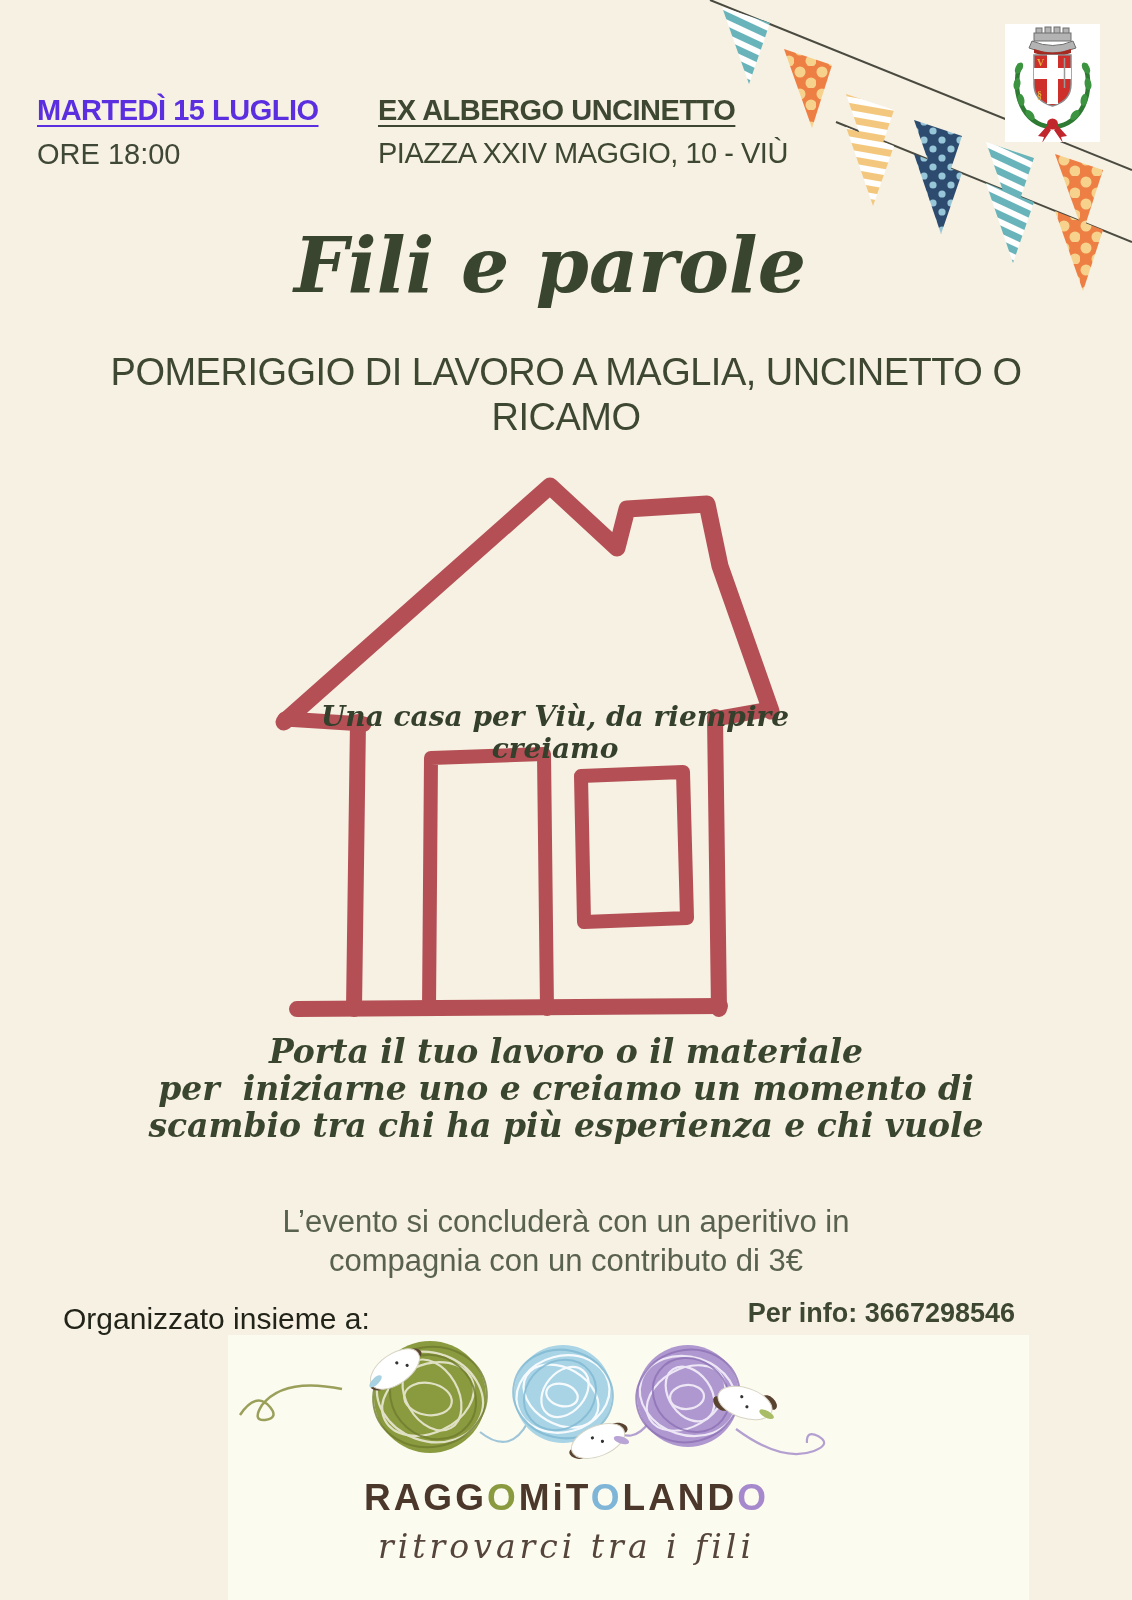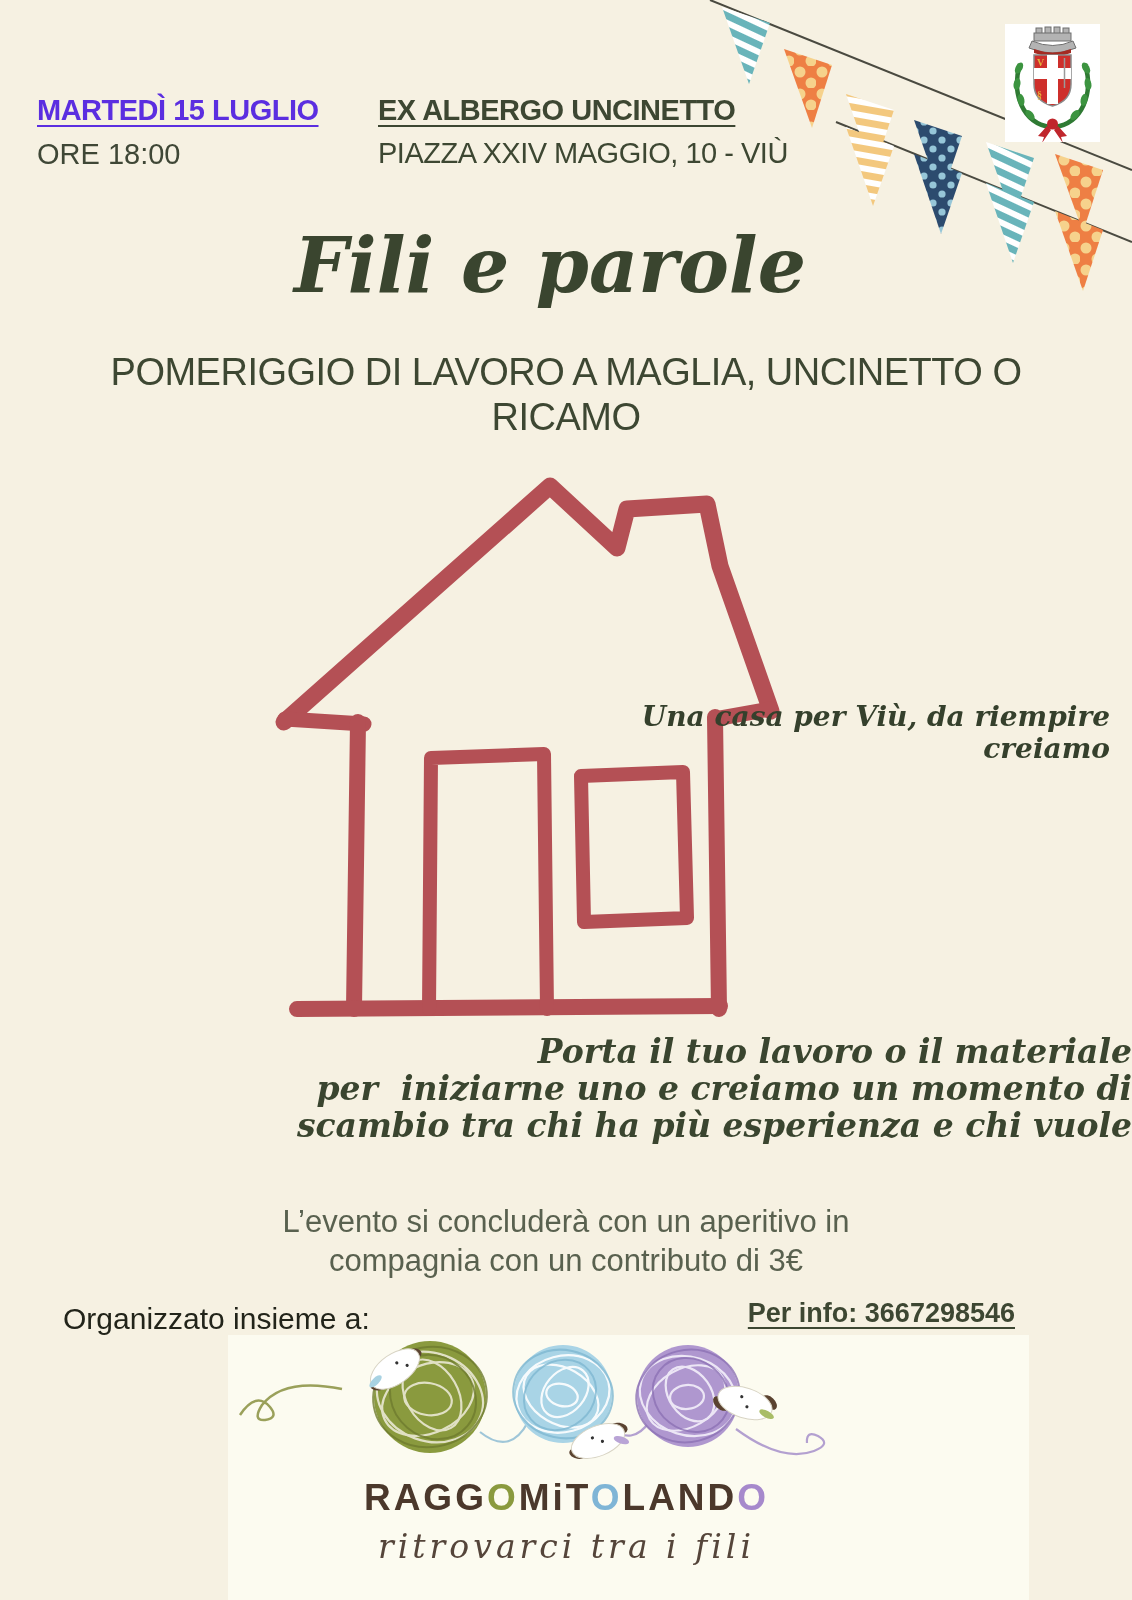"Una casa per Viù, da" .house-caption { text-align: right -> center }
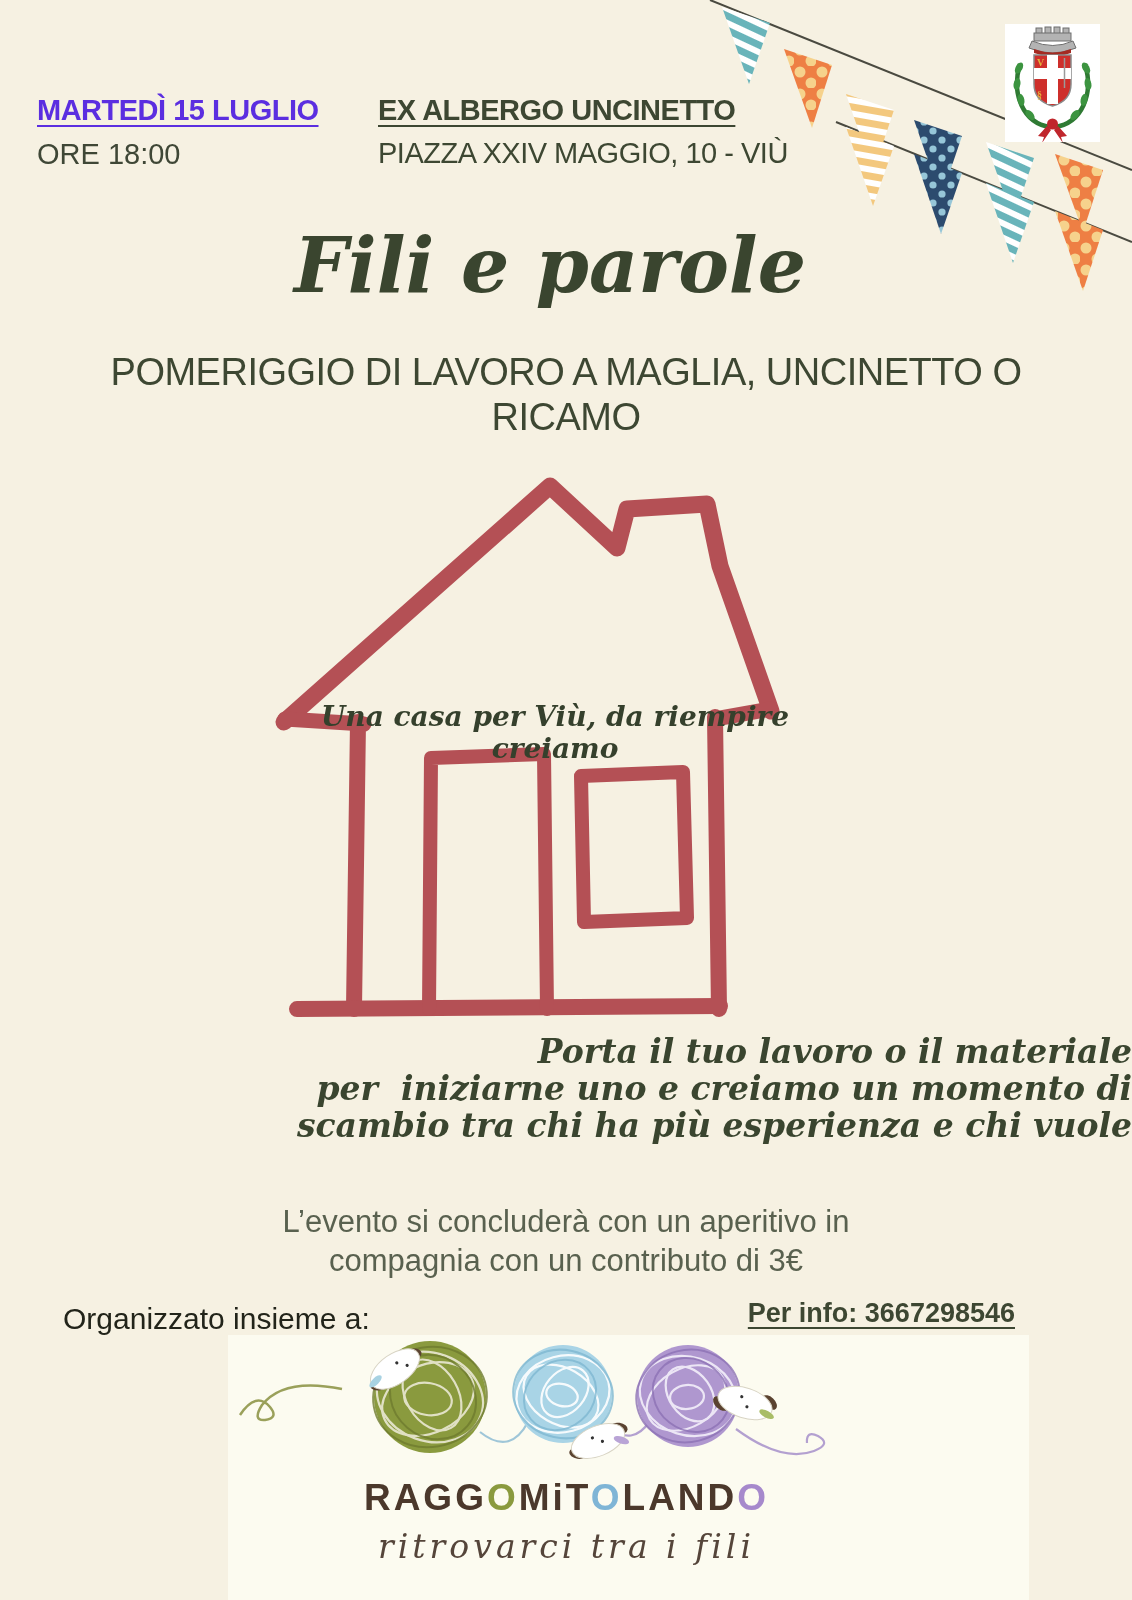"Porta il tuo lavoro o" .invite { text-align: right -> center }
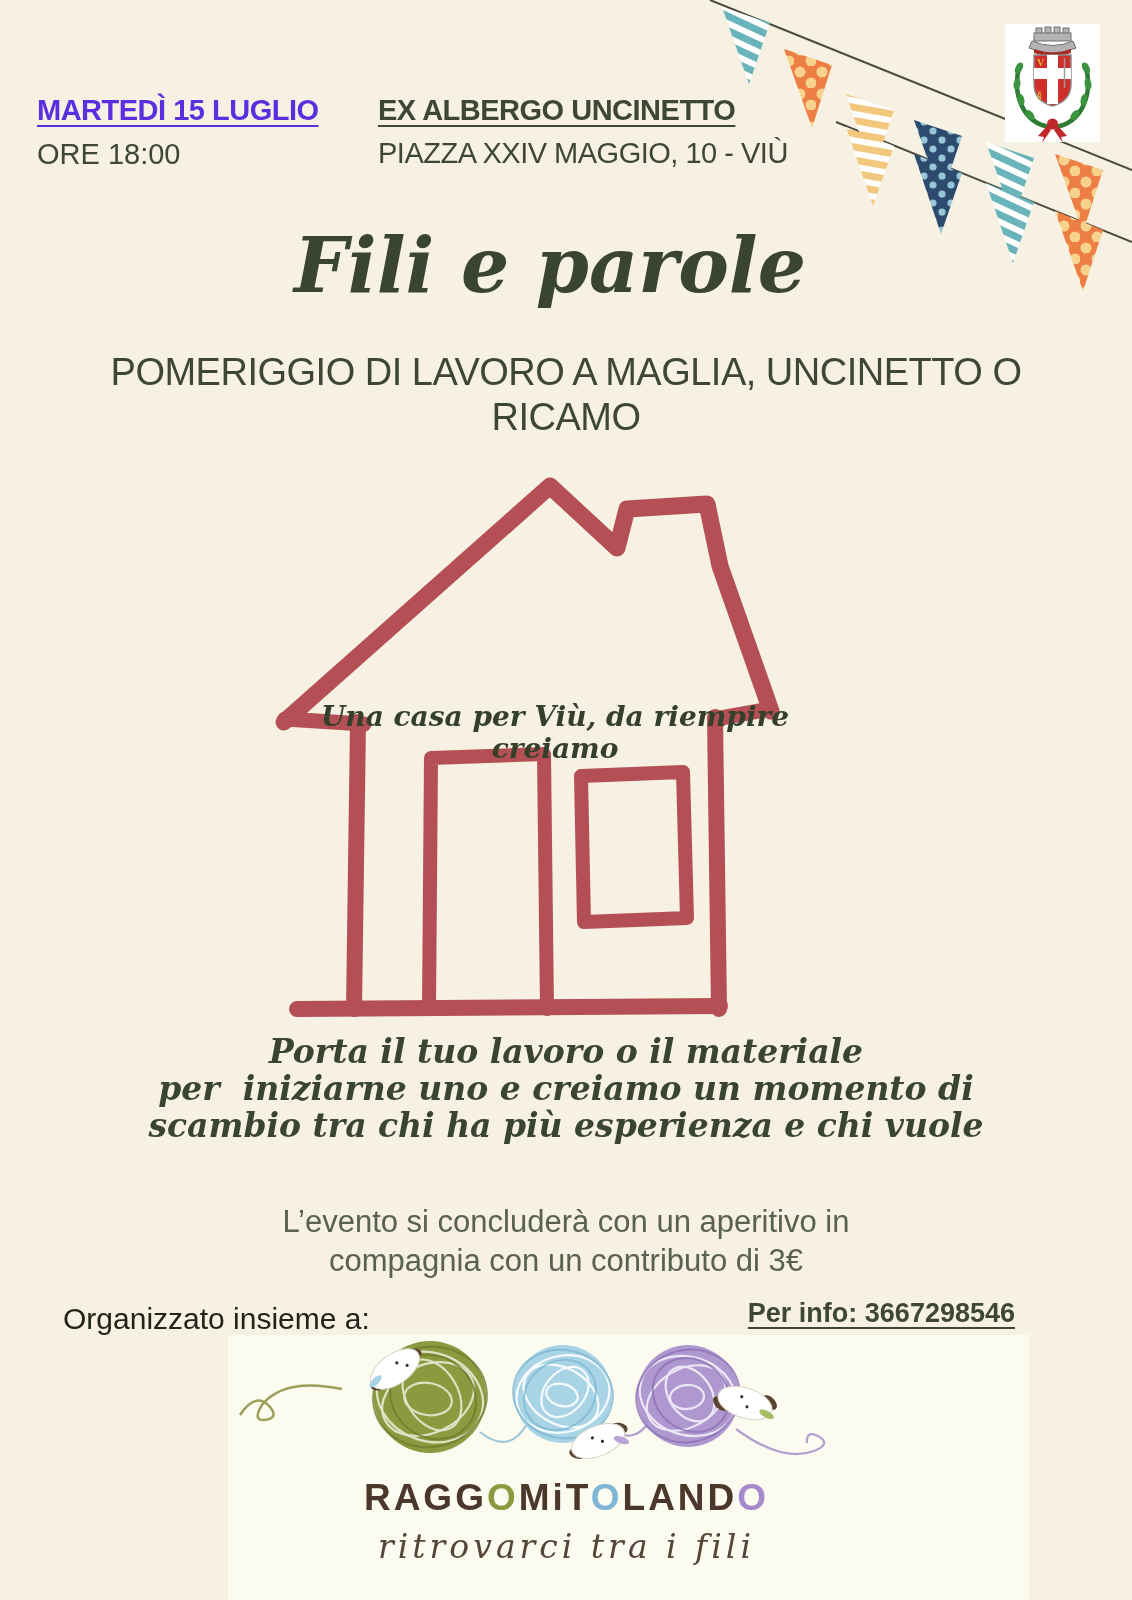"Per info: 3667298546" .contact { text-decoration: underline -> none }
